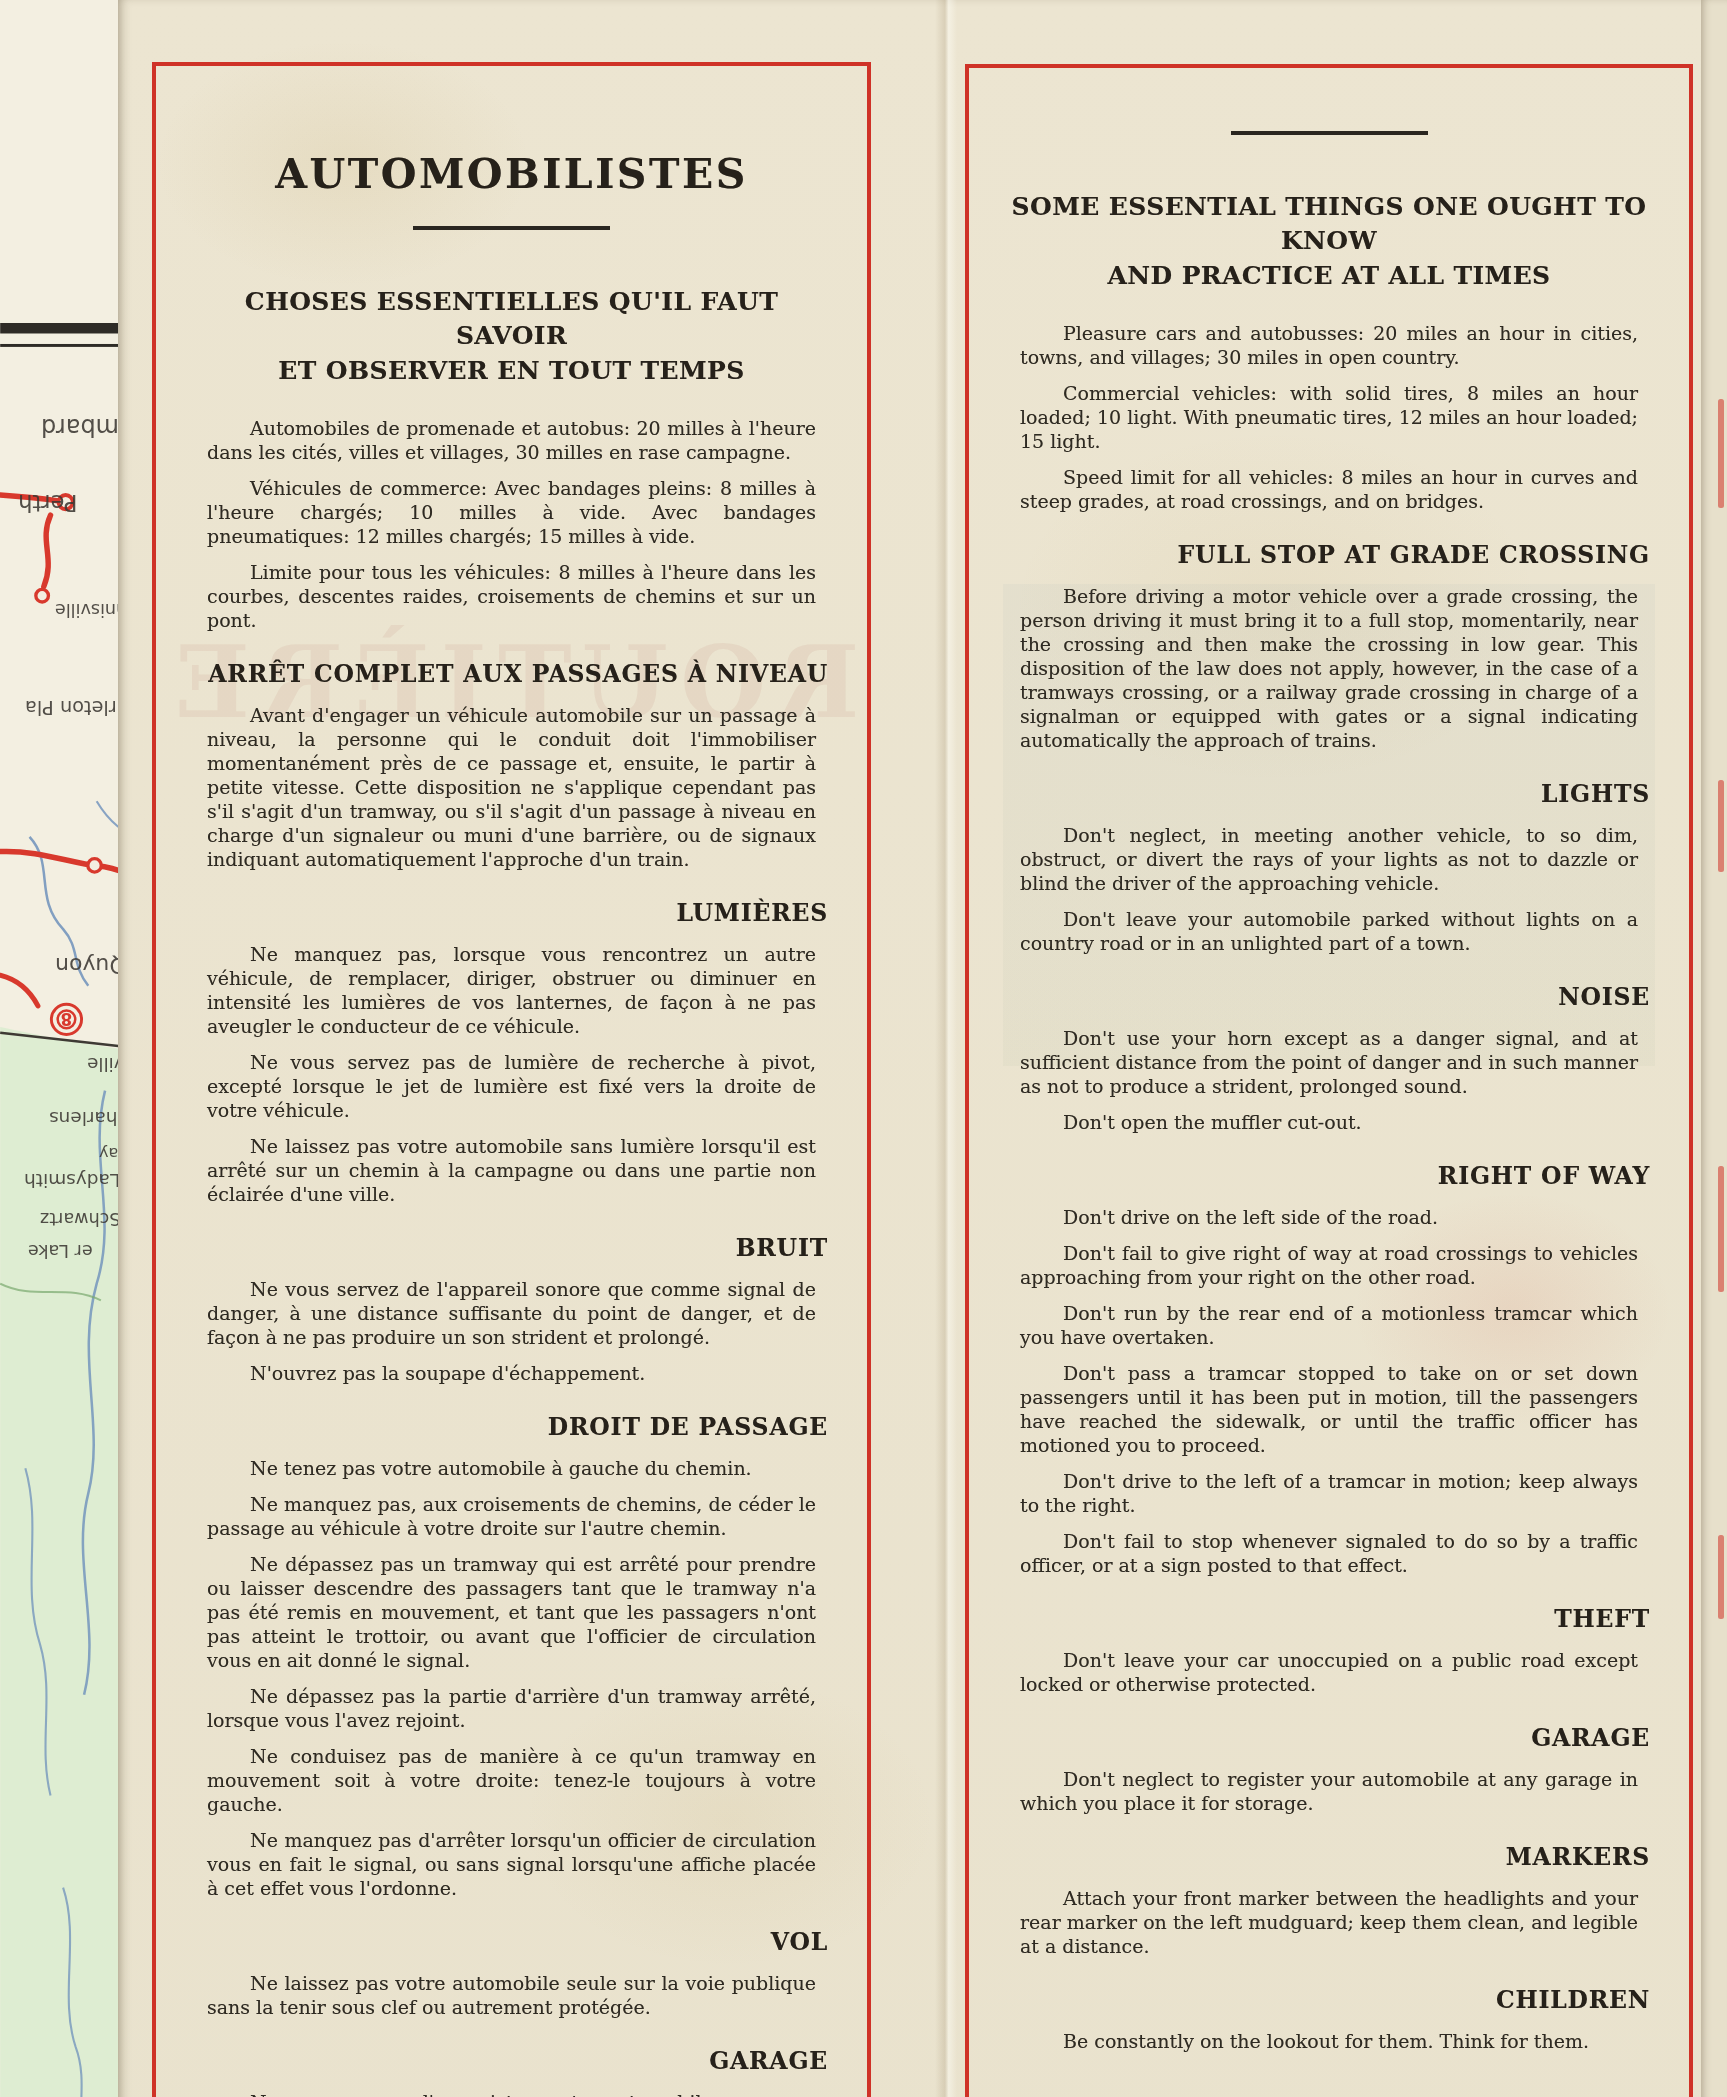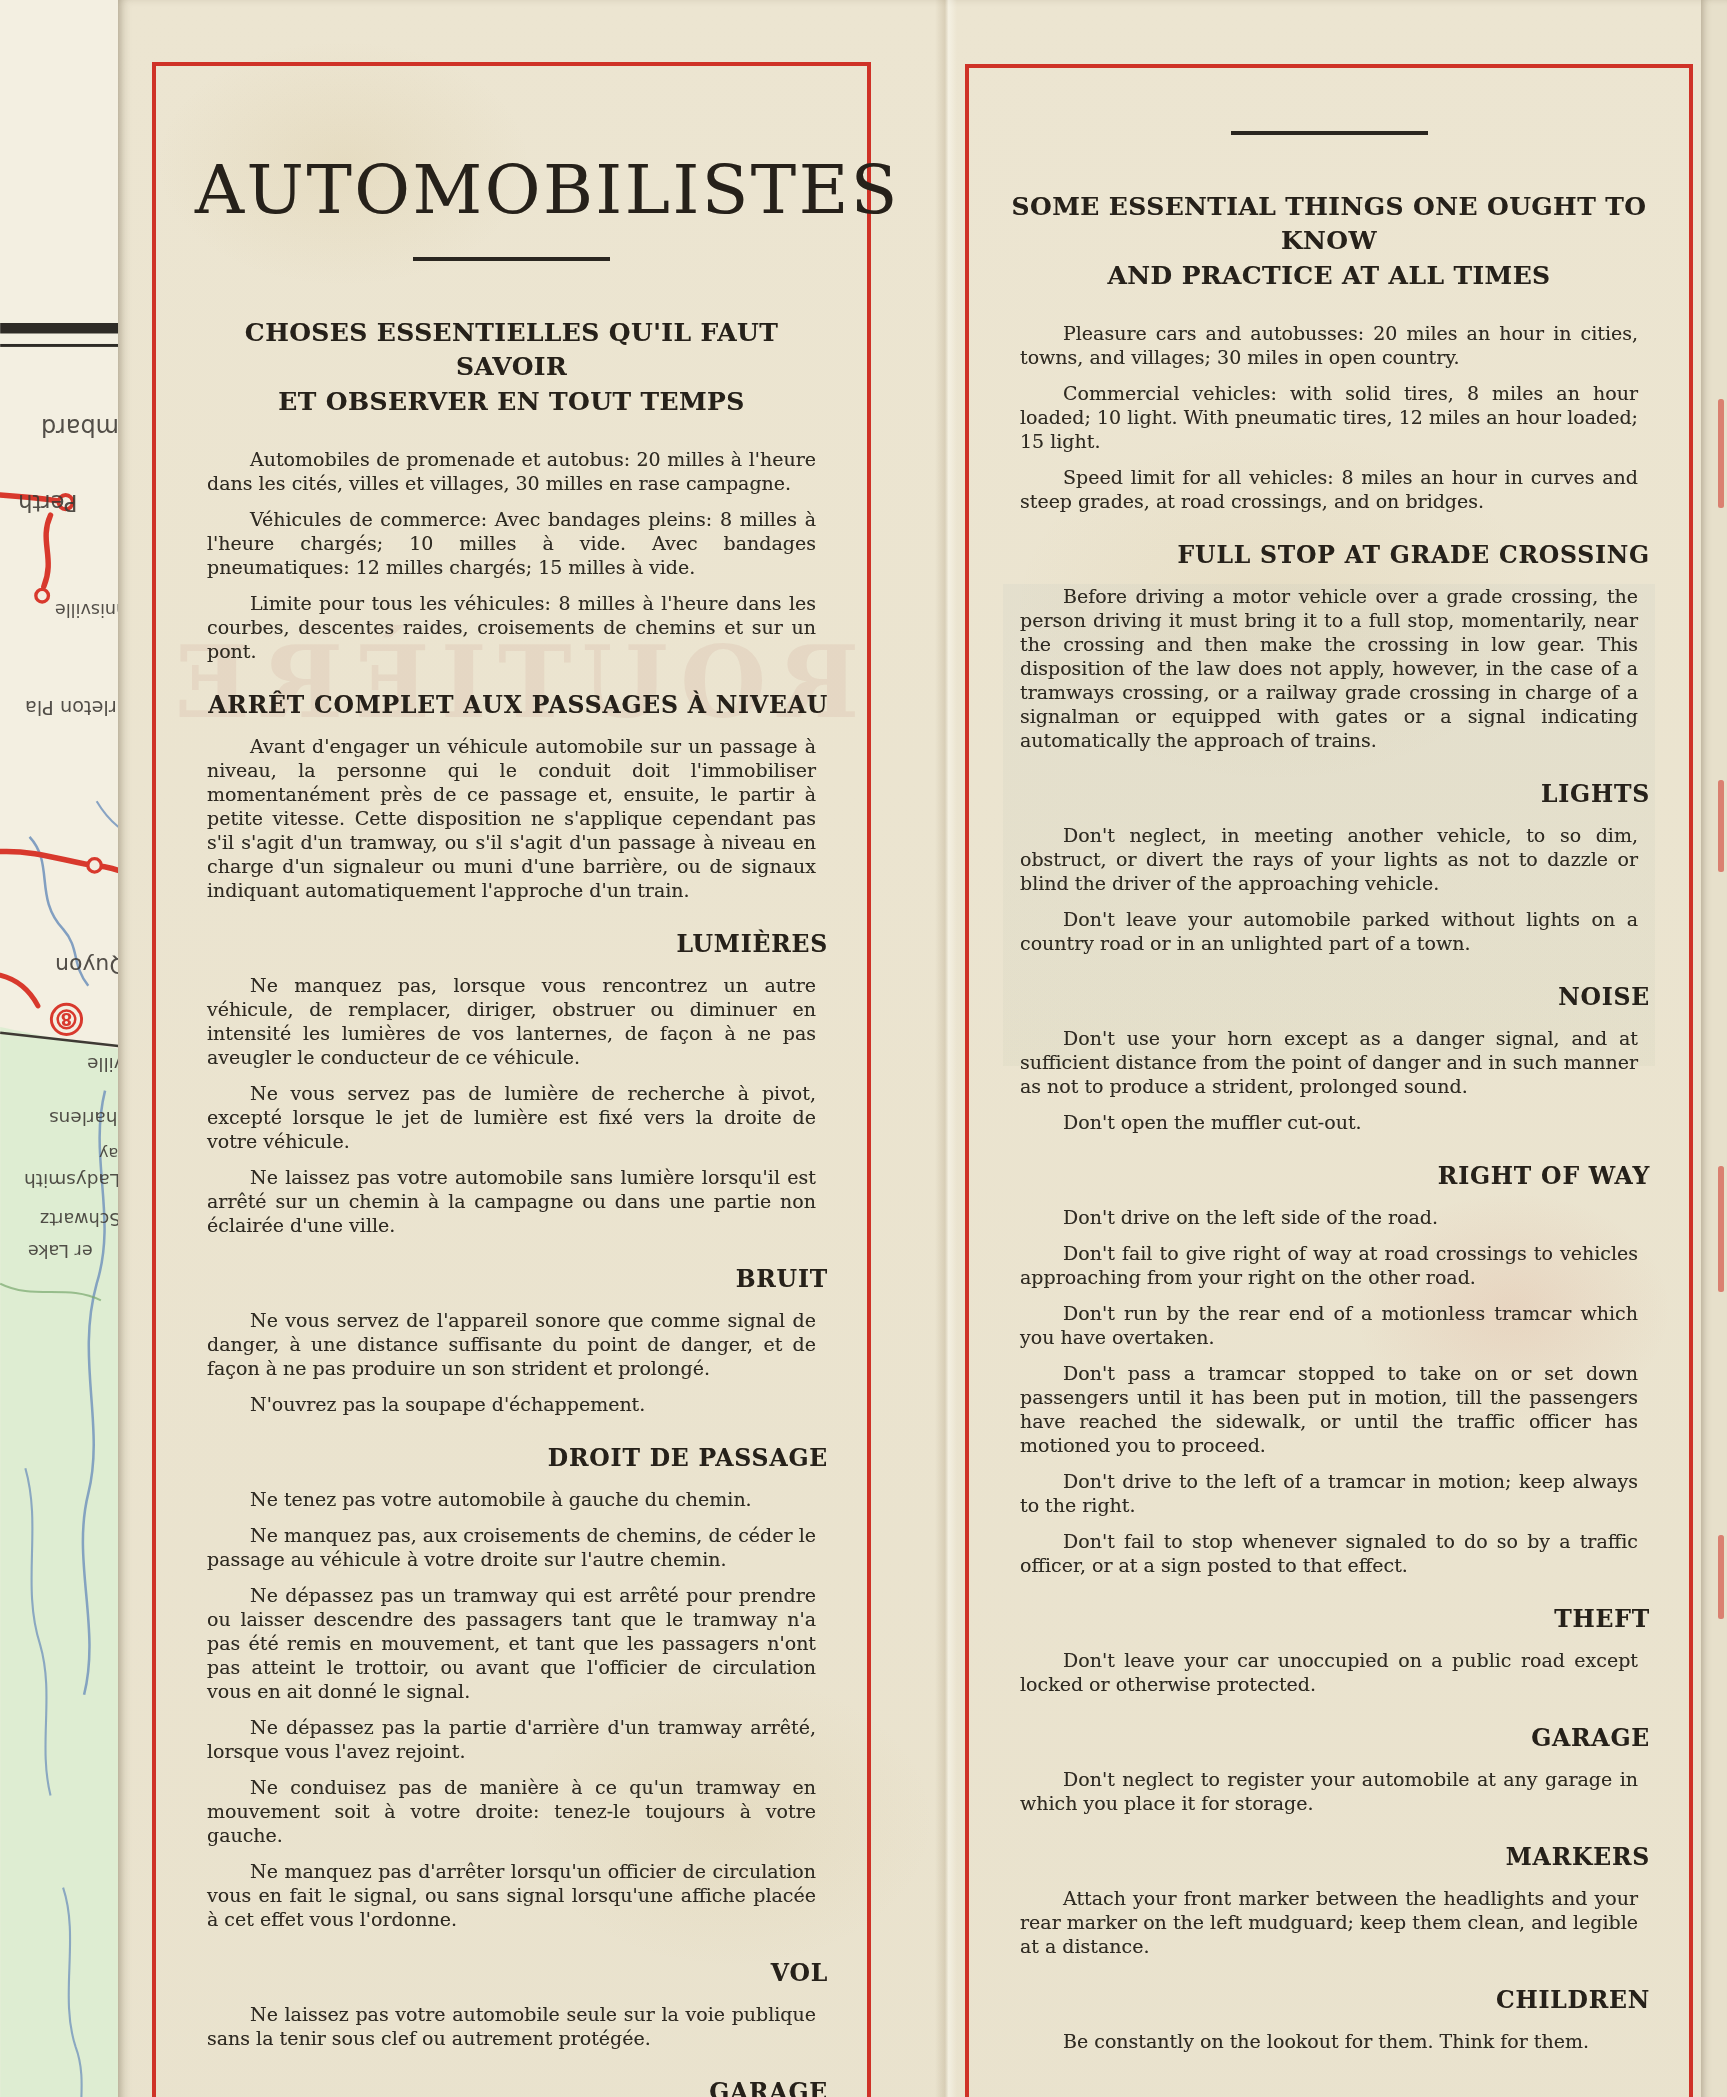"AUTOMOBILISTES" .title { font-size: 68px -> 41px; font-weight: normal -> bold }
